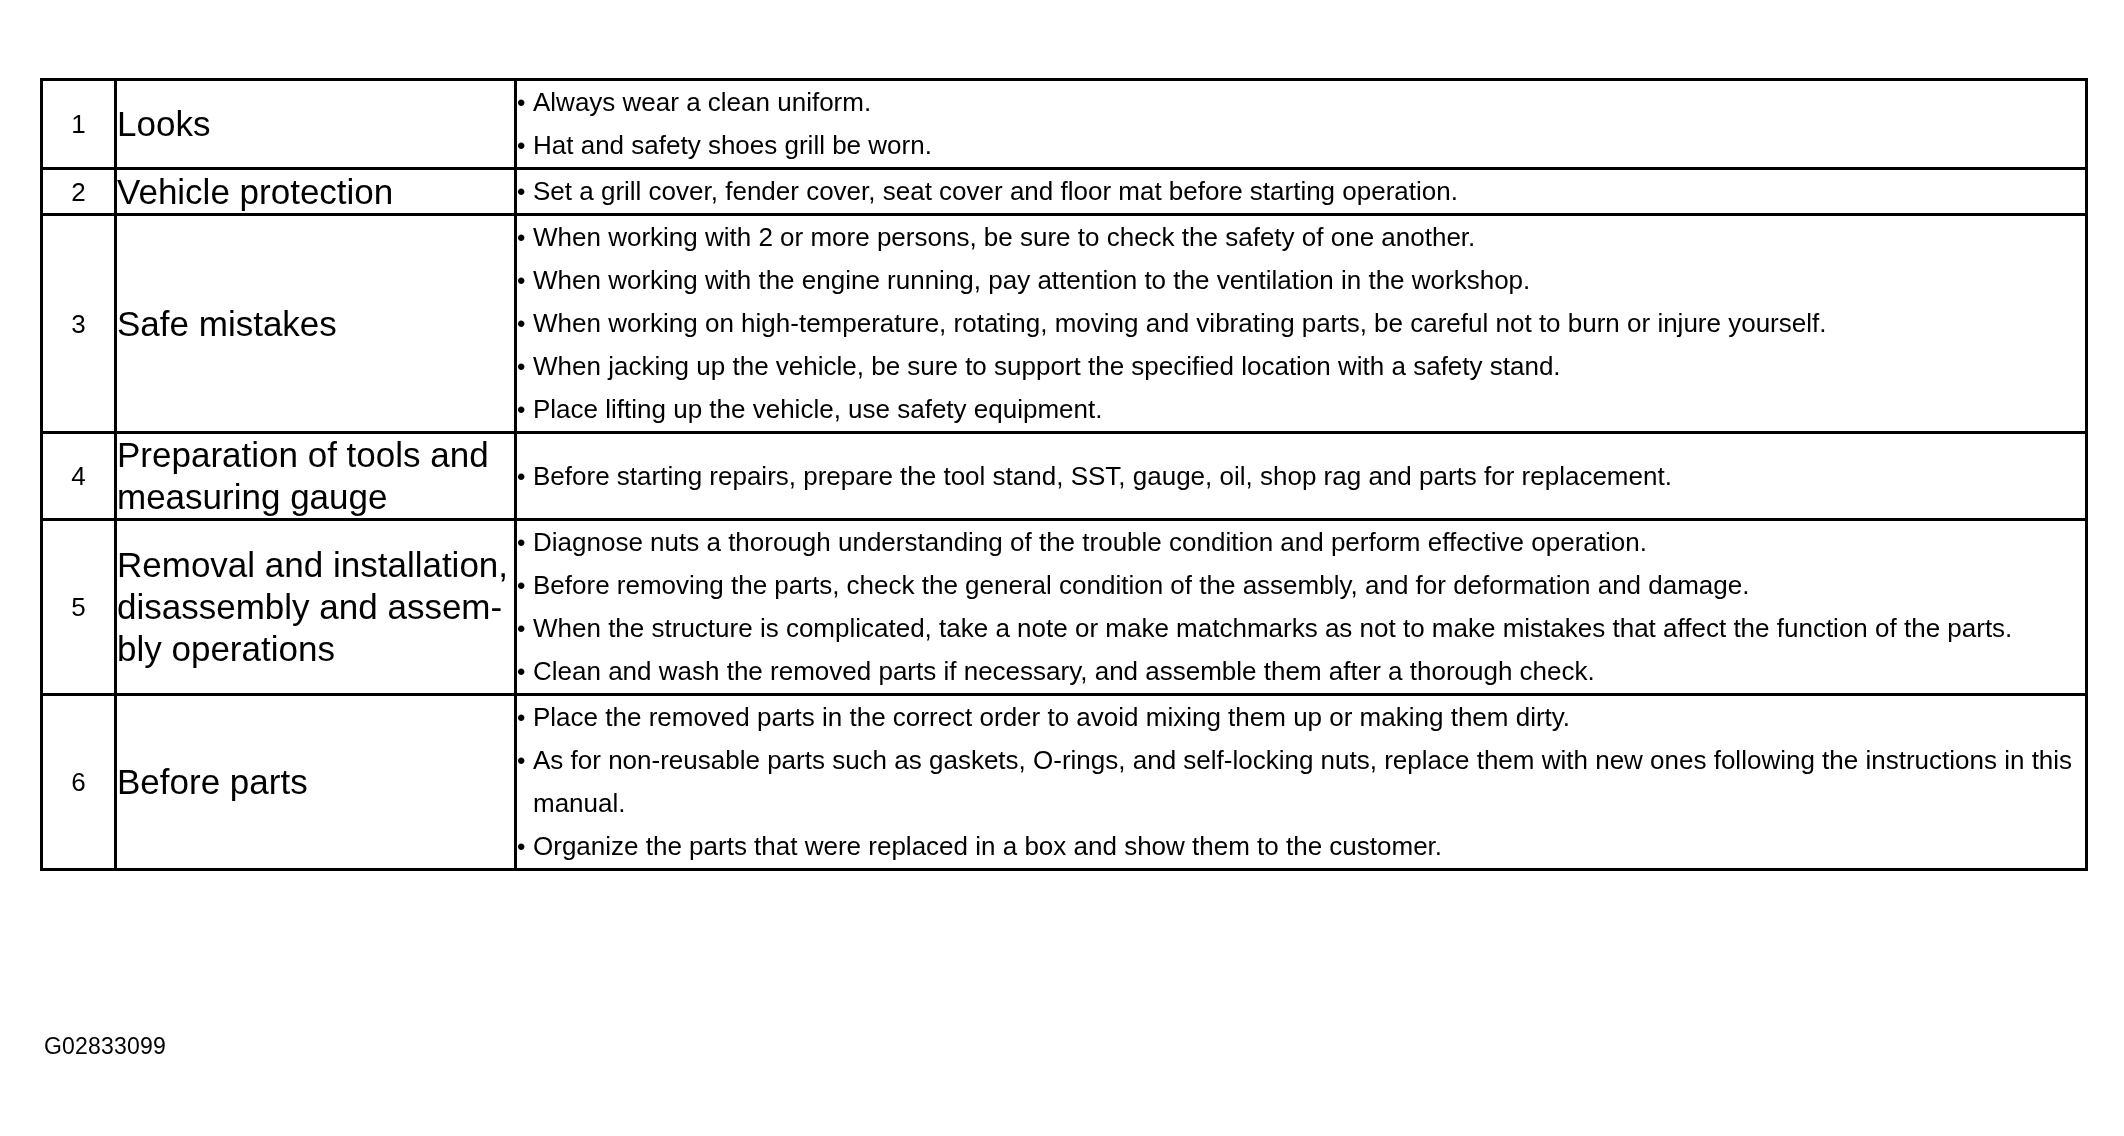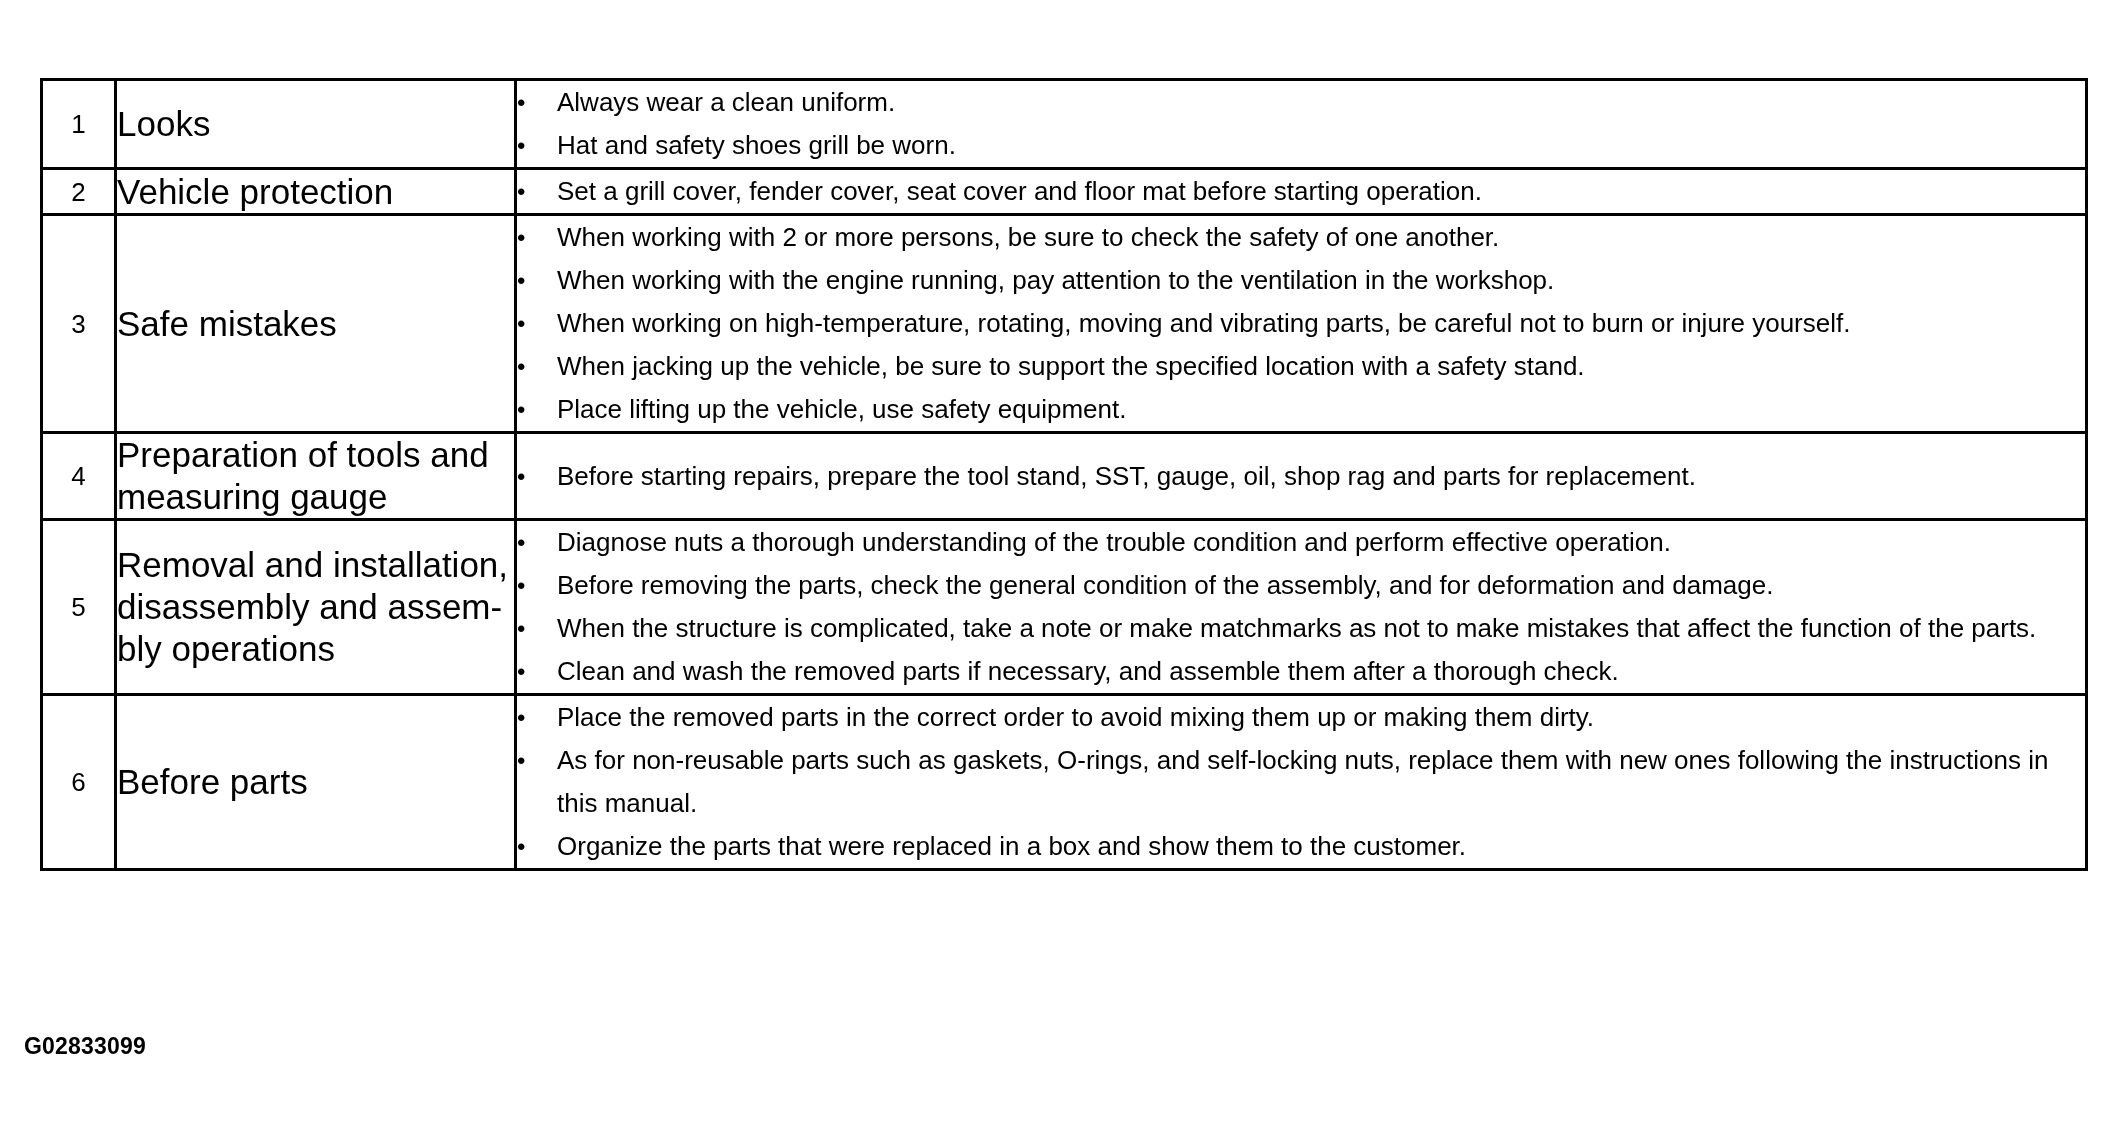"Always wear a clean uniform." ul.bullets li { padding-left: 40px -> 16px }
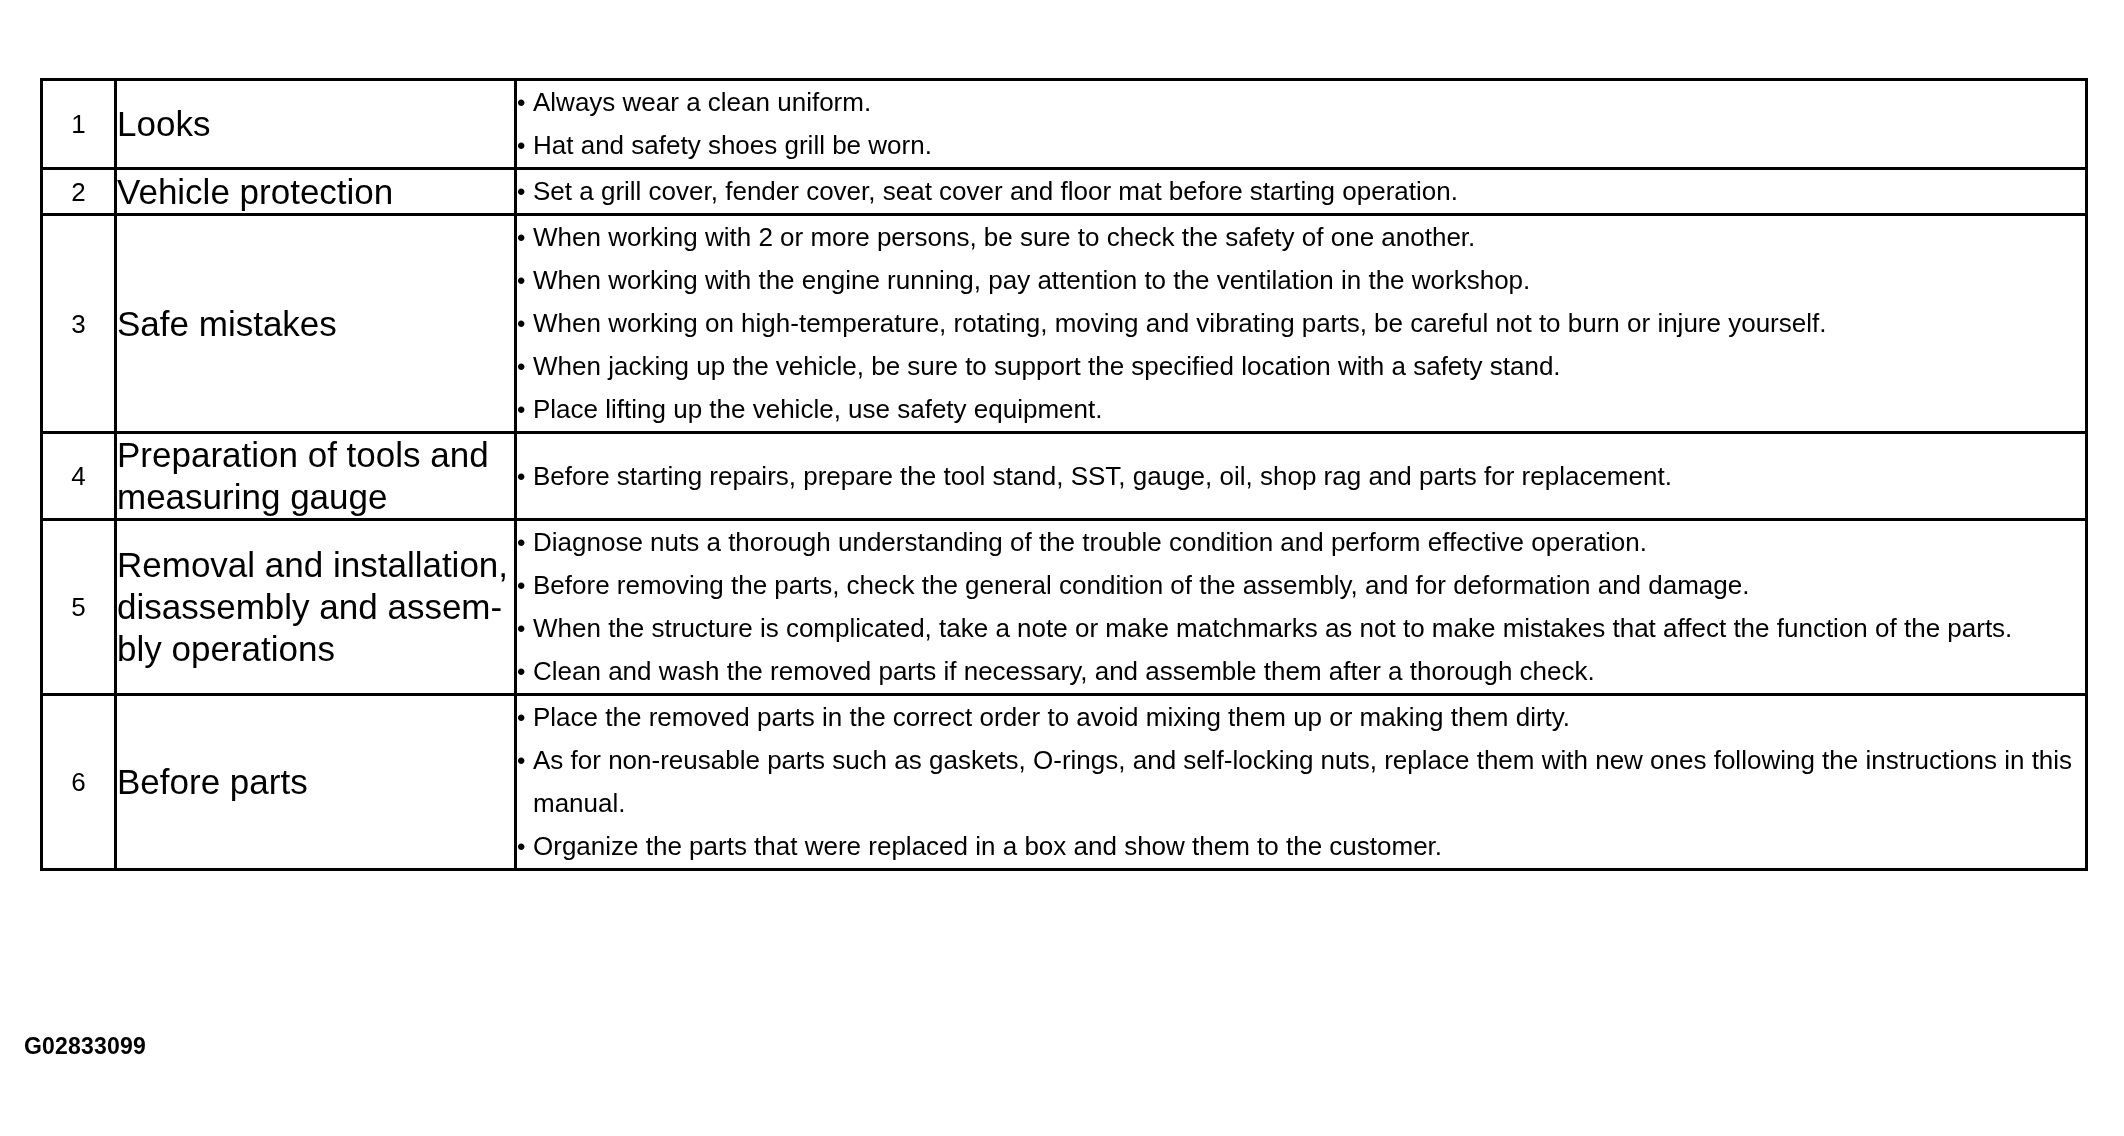"G02833099" .figure-id { font-weight: bold -> none; left: 24px -> 44px }
